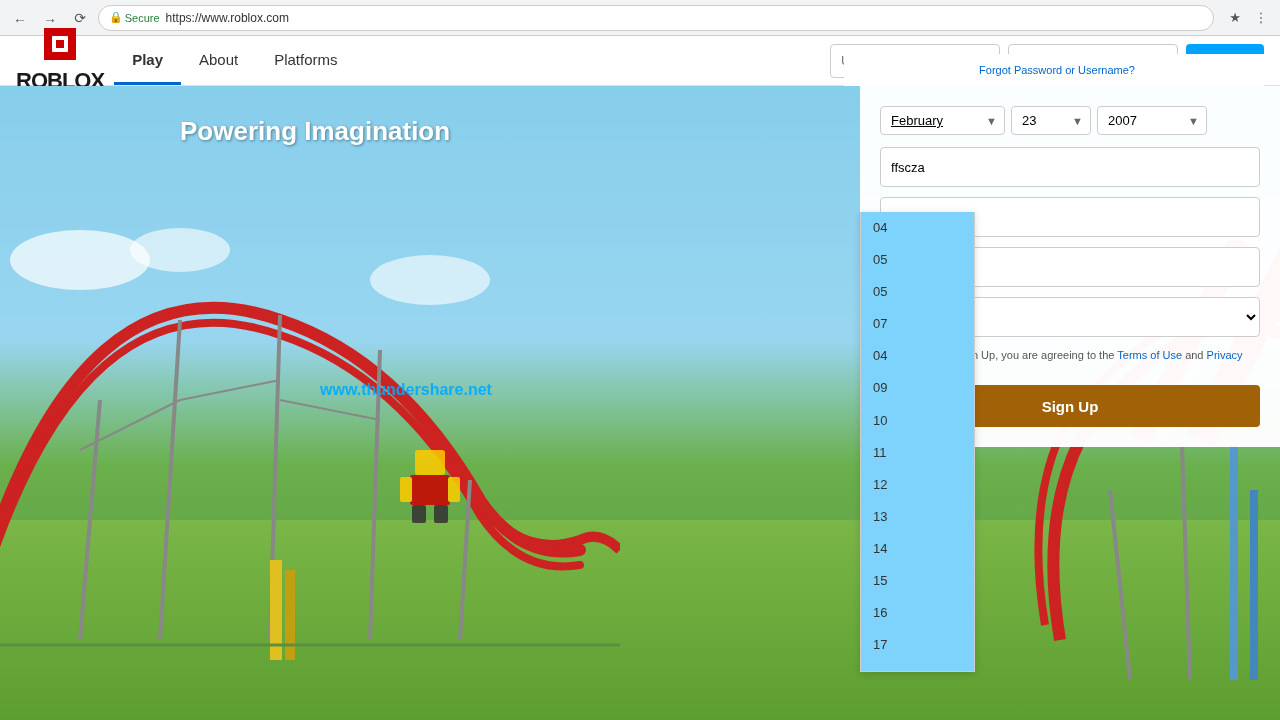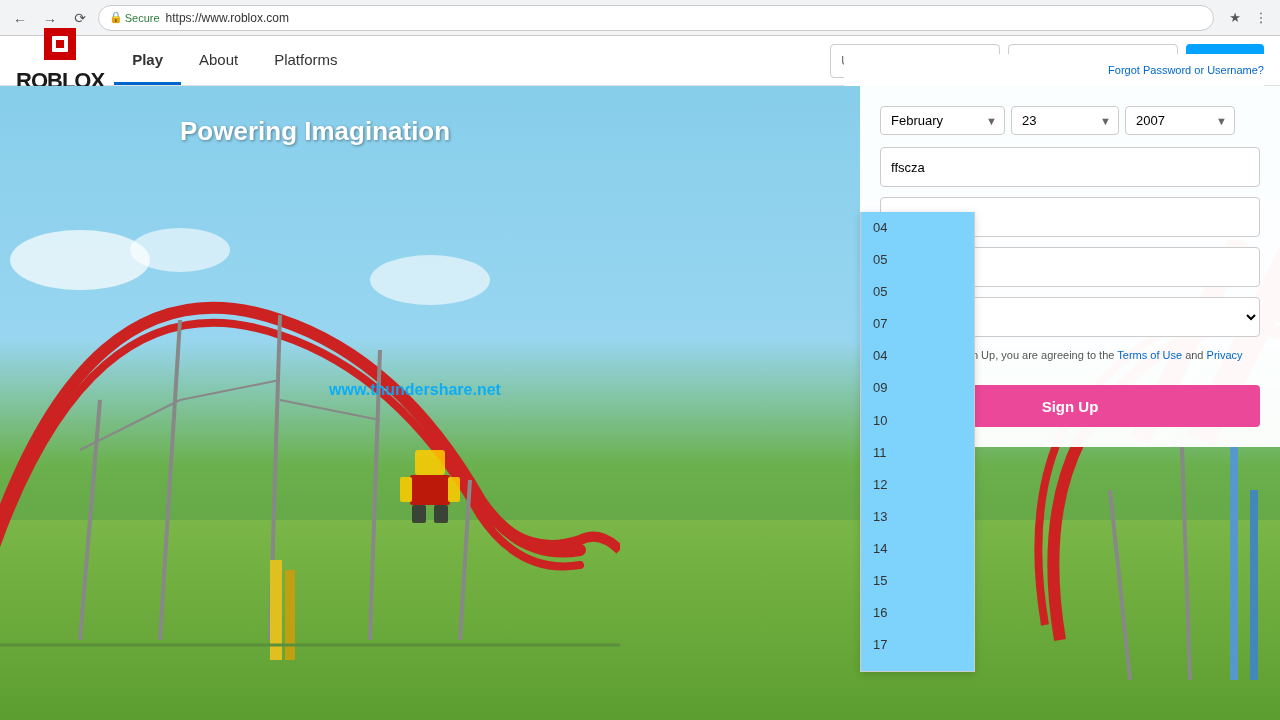"Forgot Password or Username?" div { justify-content: flex-end -> center }
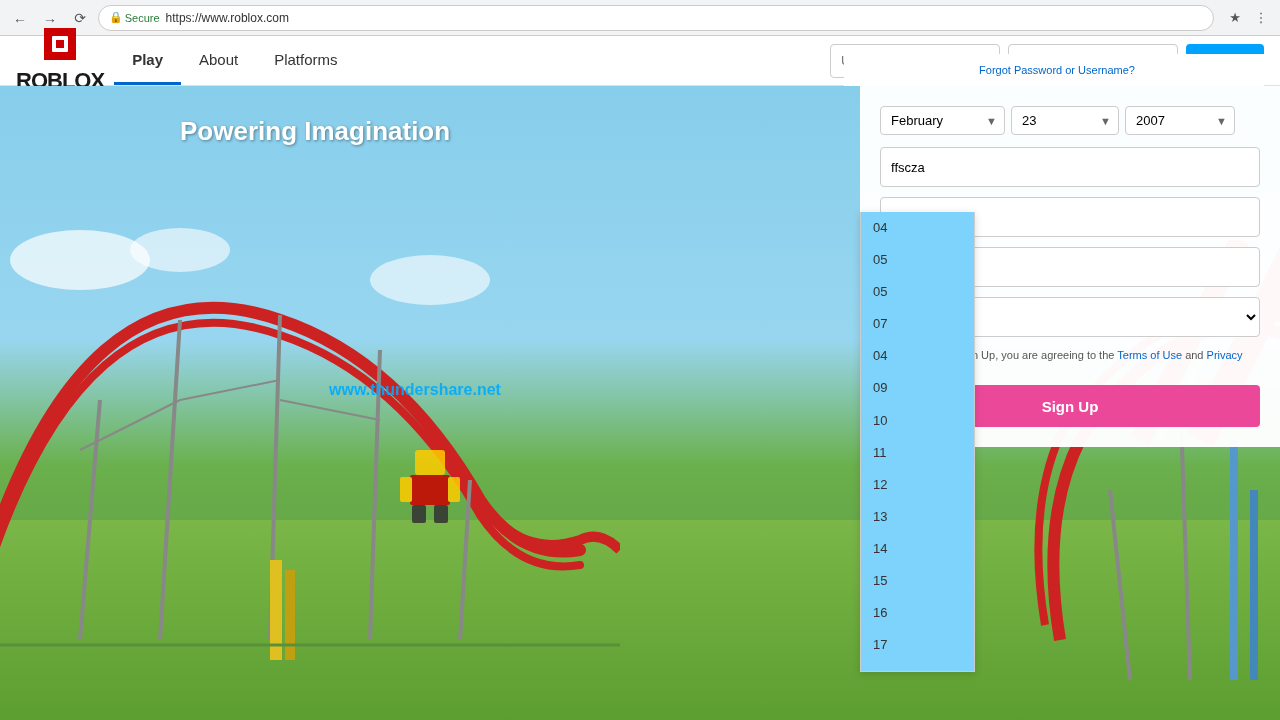"February" select { text-decoration: none -> underline }
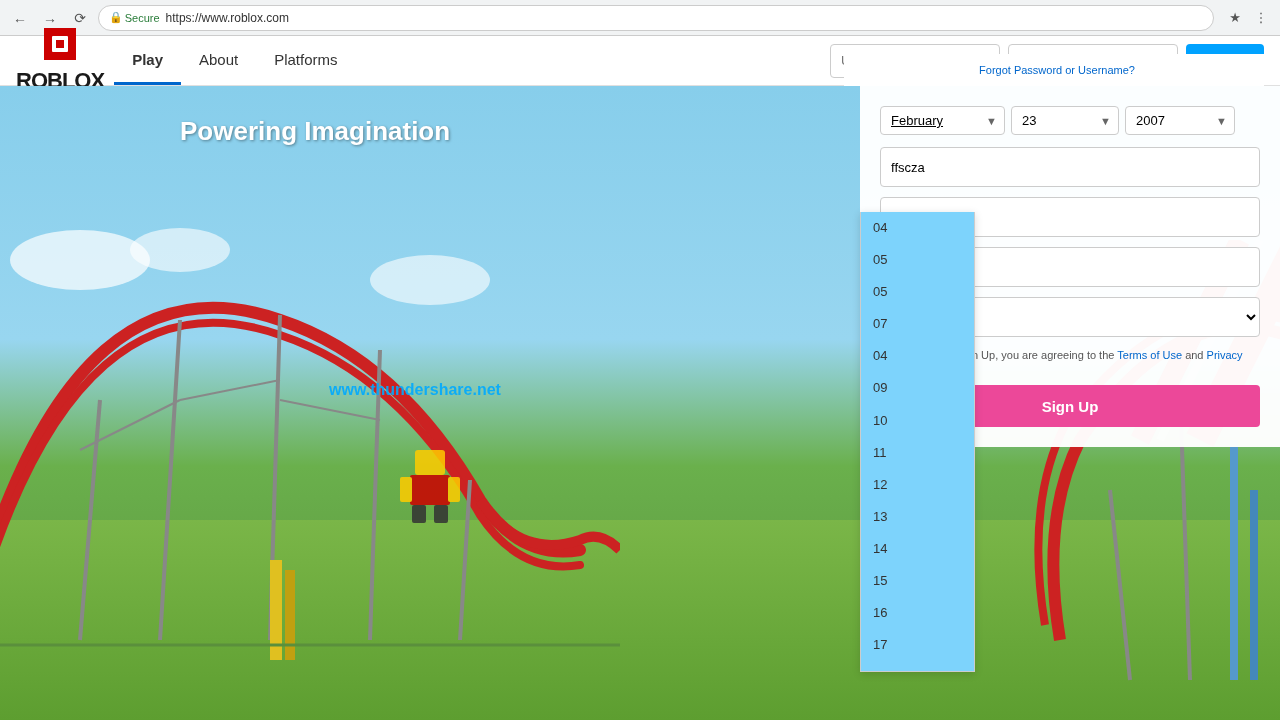"23" select { width: 108px -> 80px }
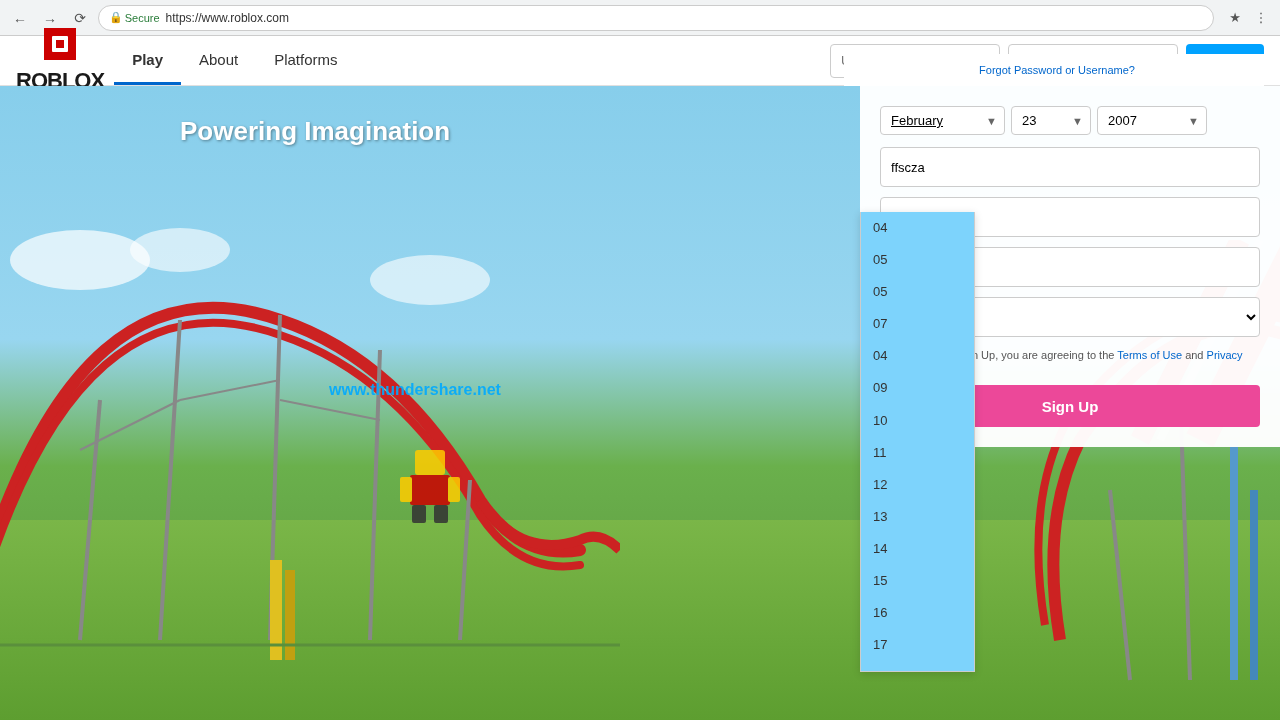"www.thundershare.net" .watermark { left: 329px -> 320px }
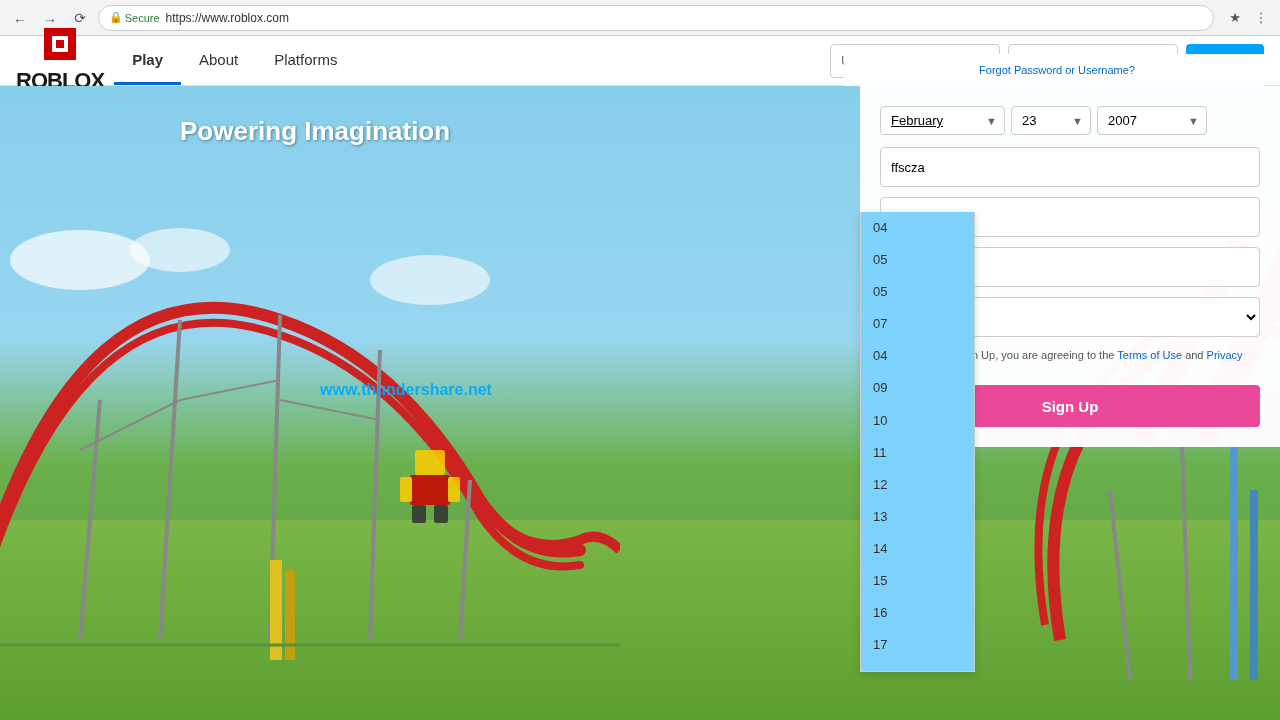"Sign Up" .signup-btn { background: #ec4899 -> #a16207 }
